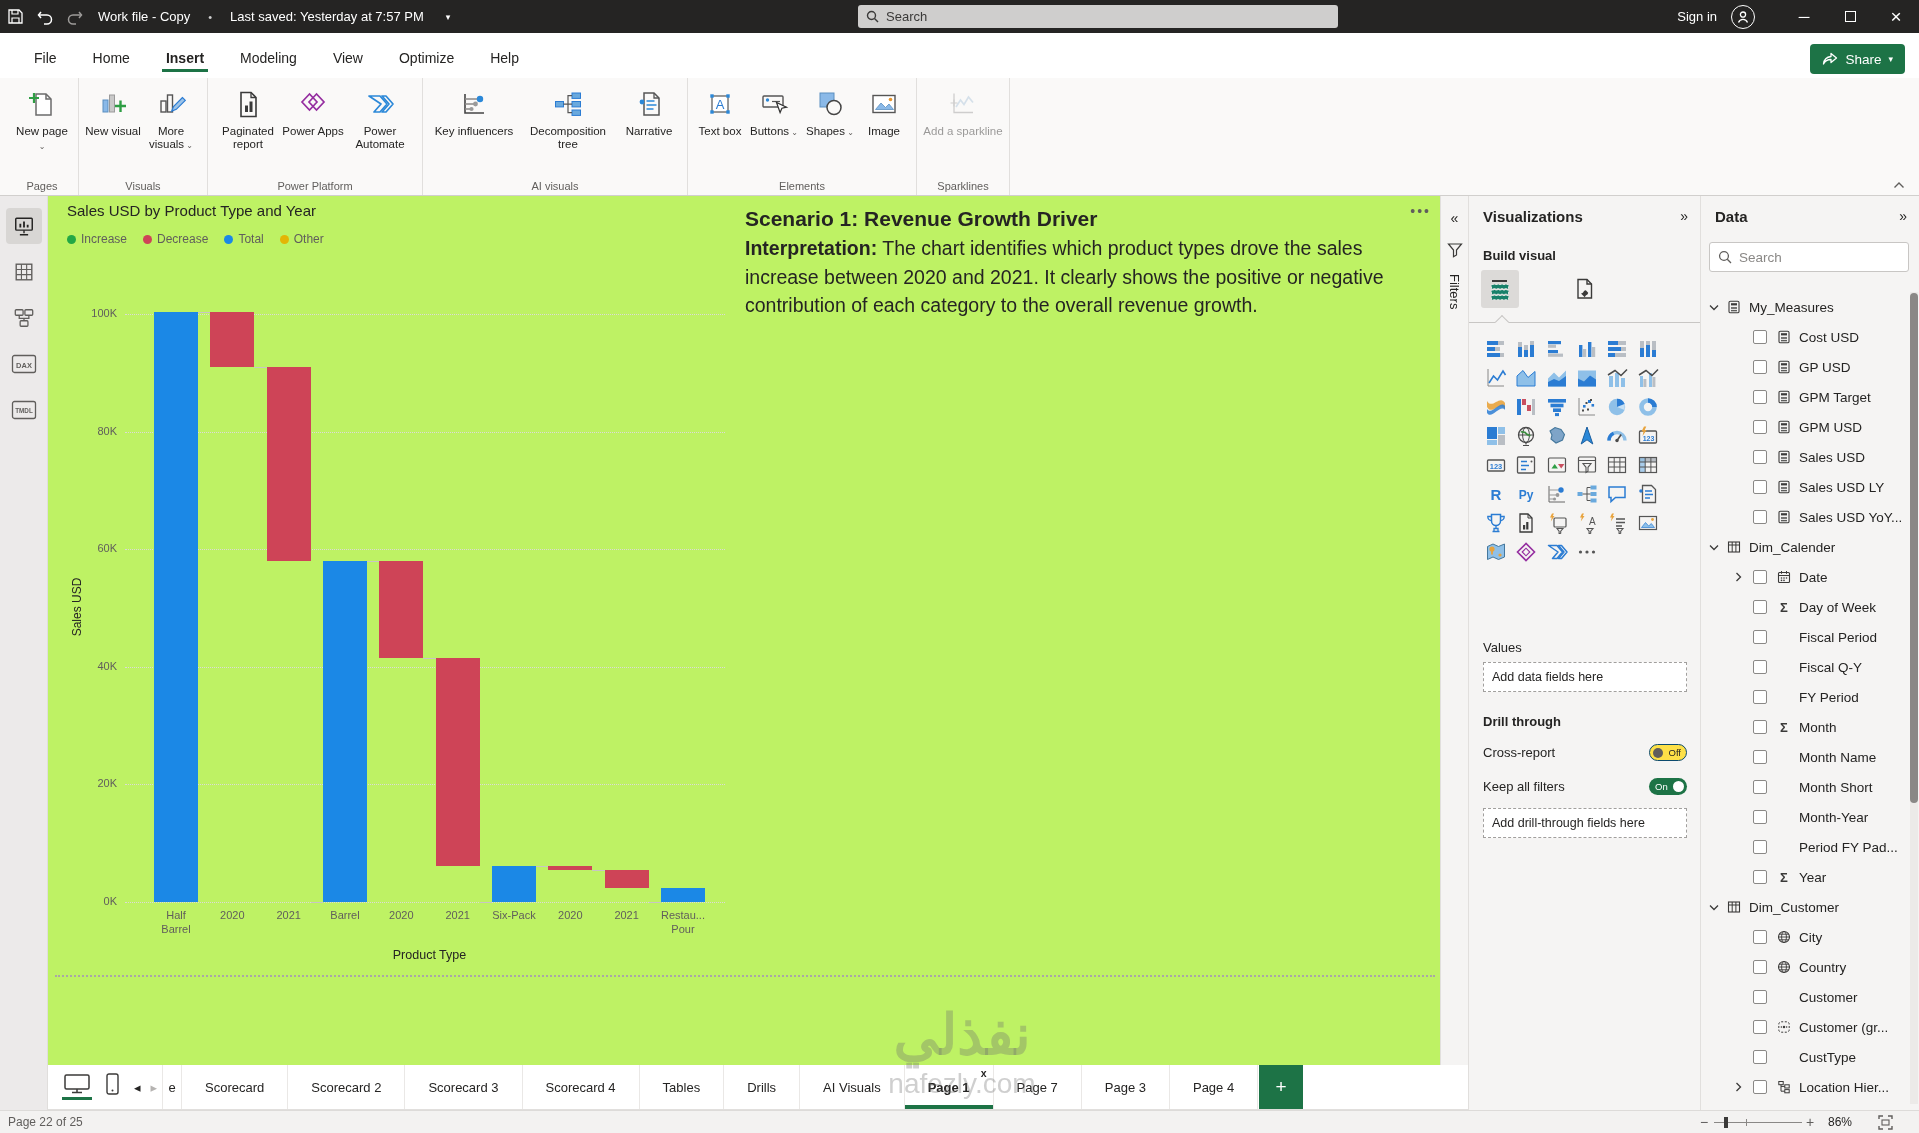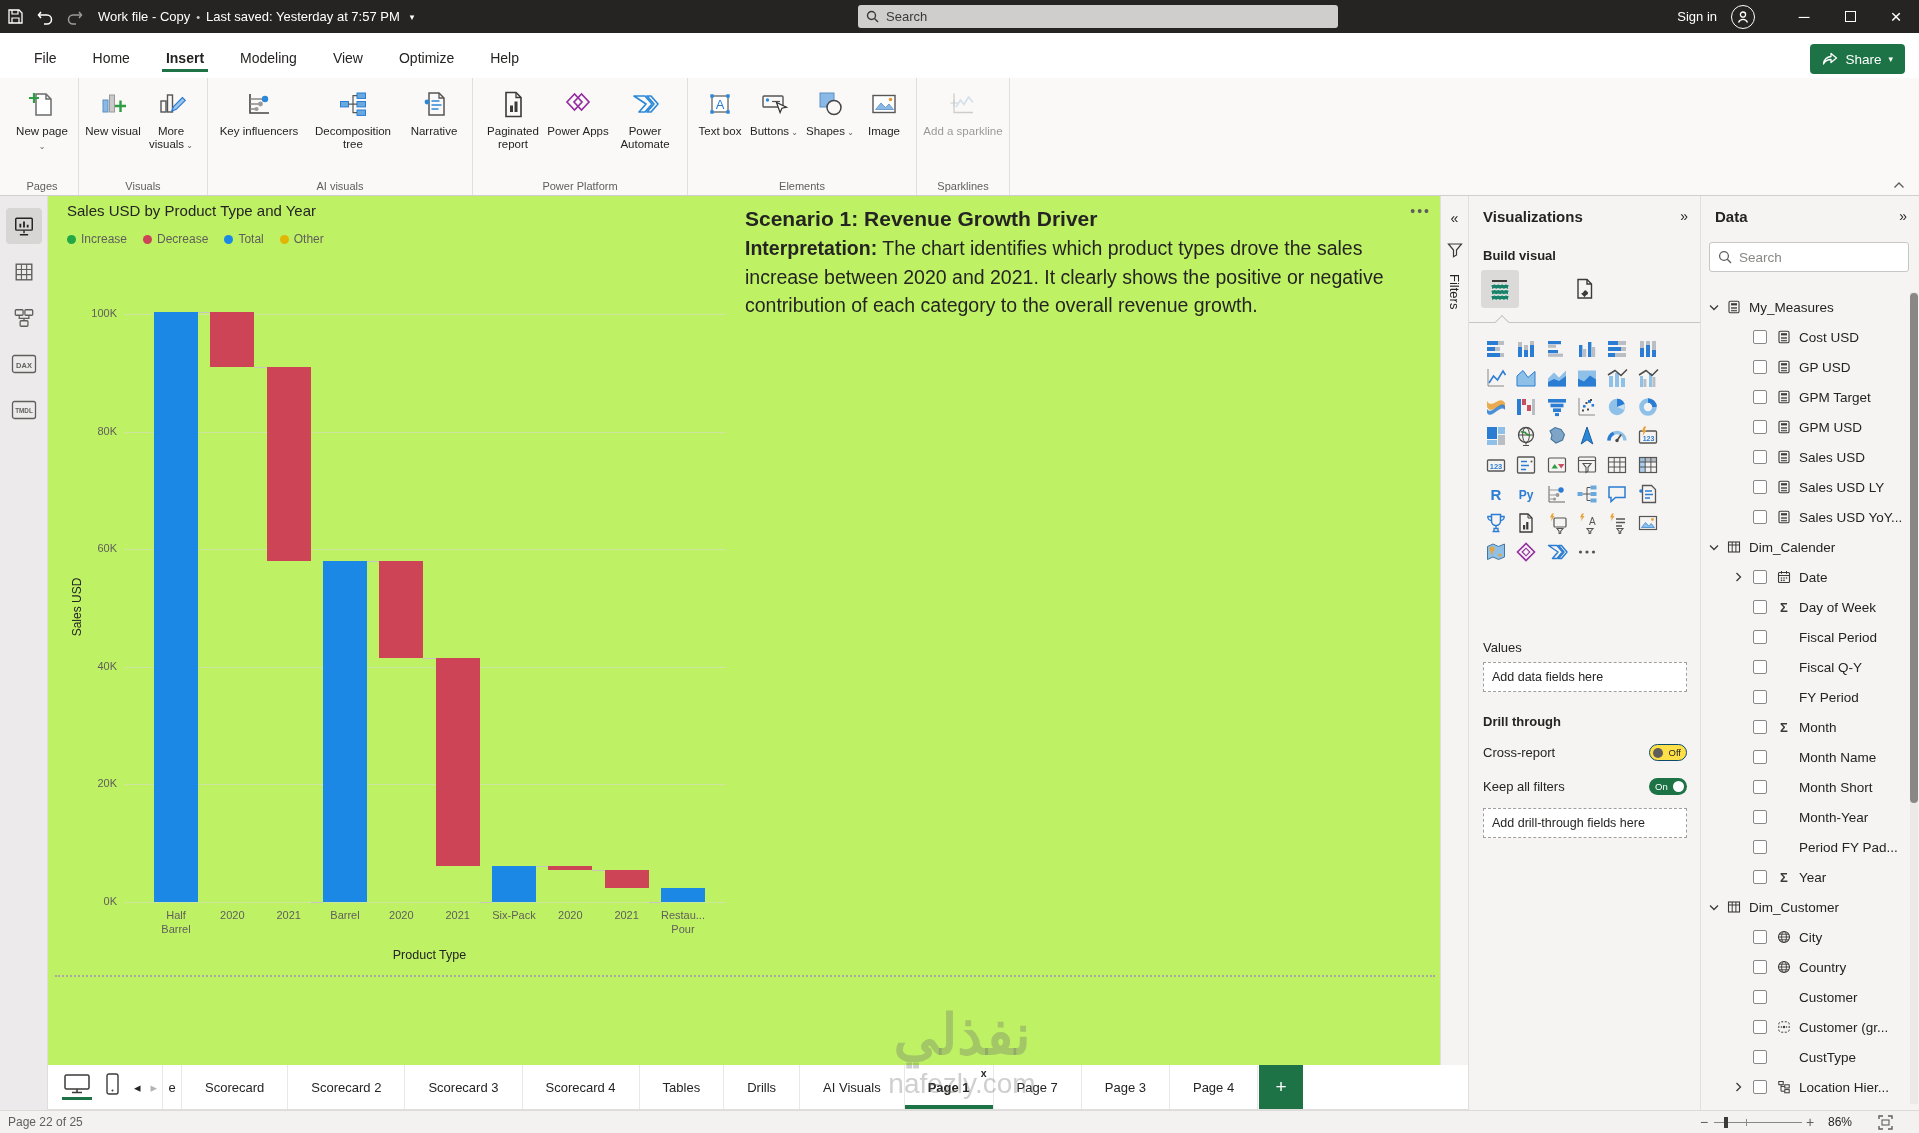"Work file - Copy" .tb-title { gap: 6px -> 18px }
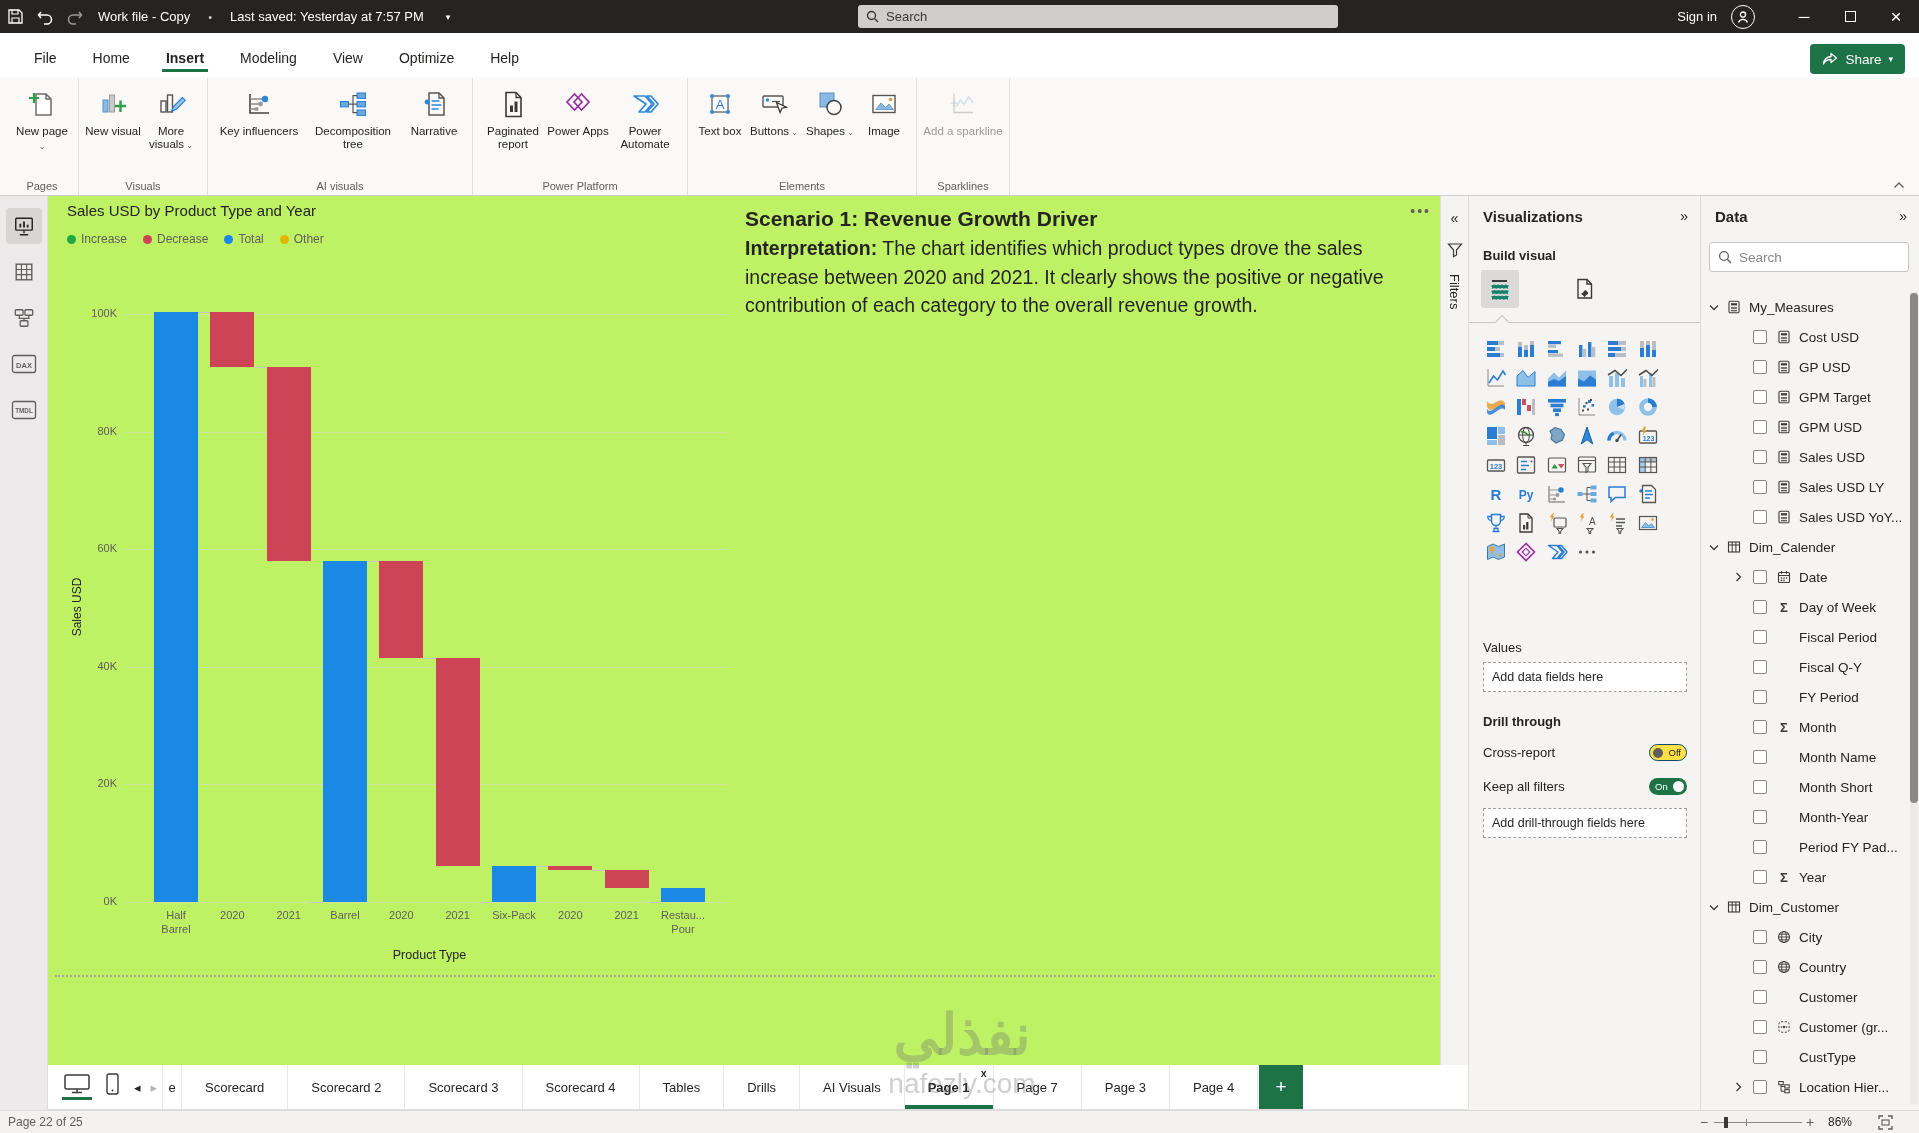"Key influencers" div.rb-group { order: before "Paginated report" -> after "Paginated report" }
